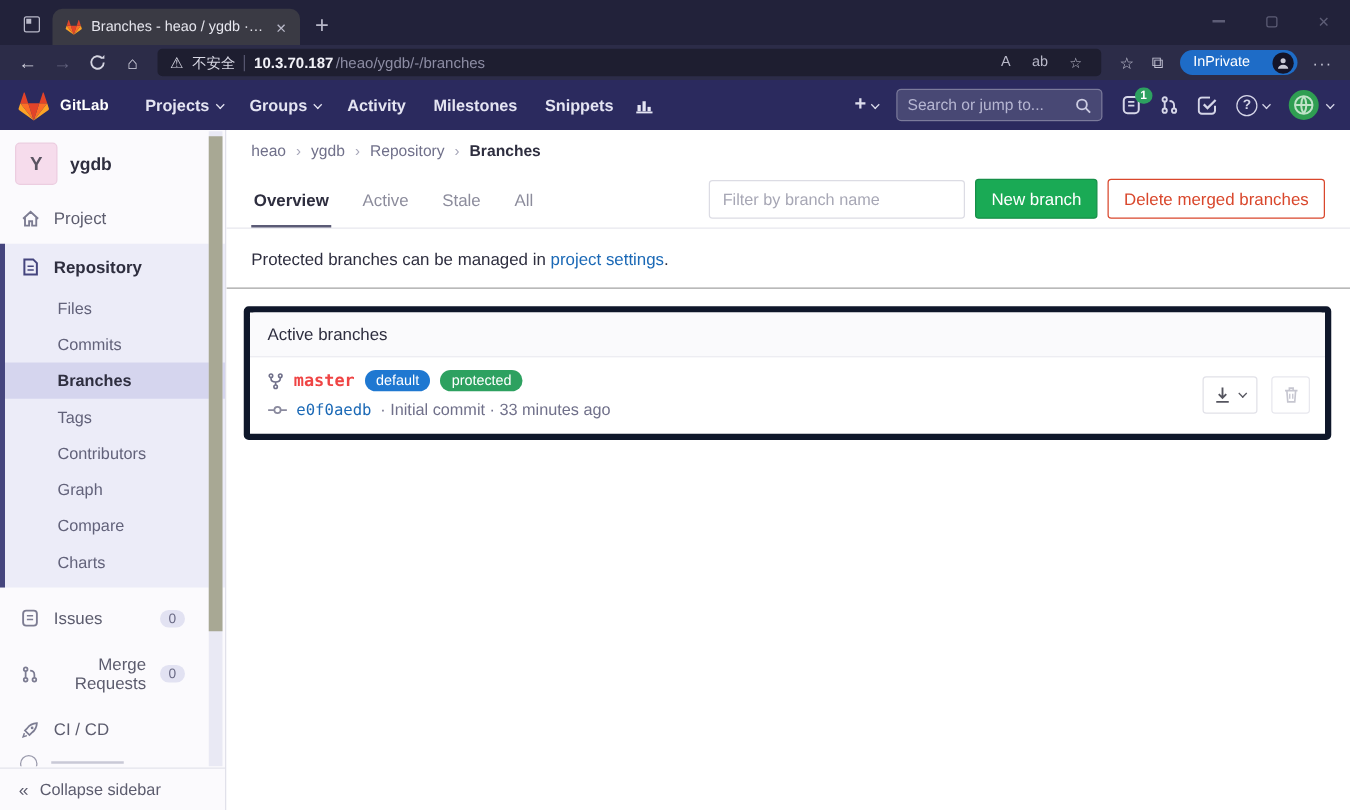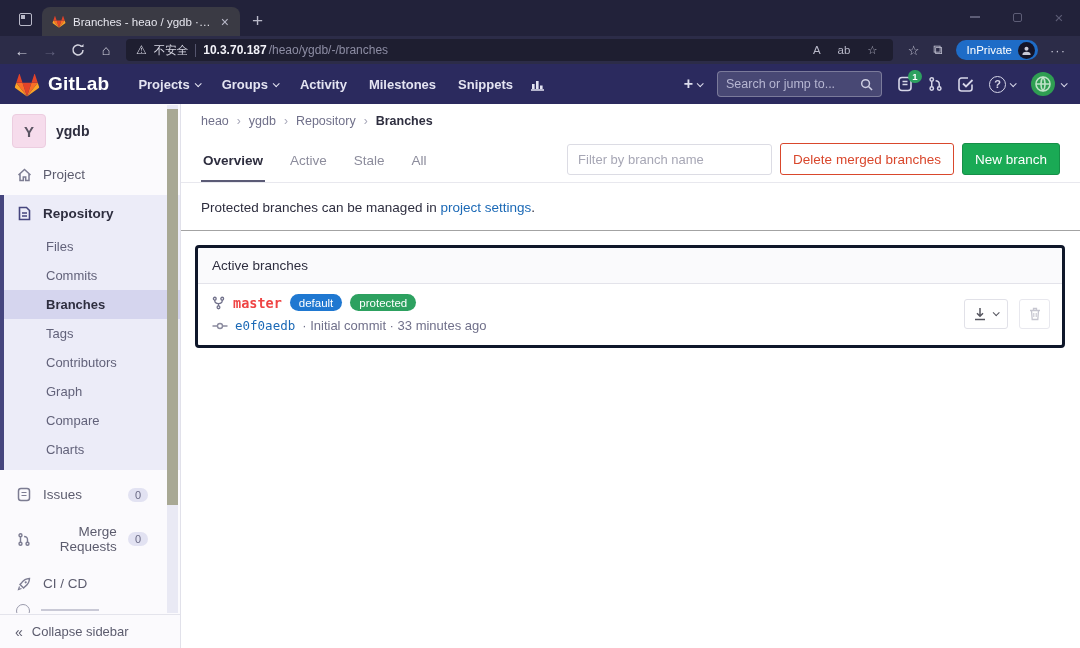"InPrivate" .inprivate-pill { gap: 6px -> 18px }
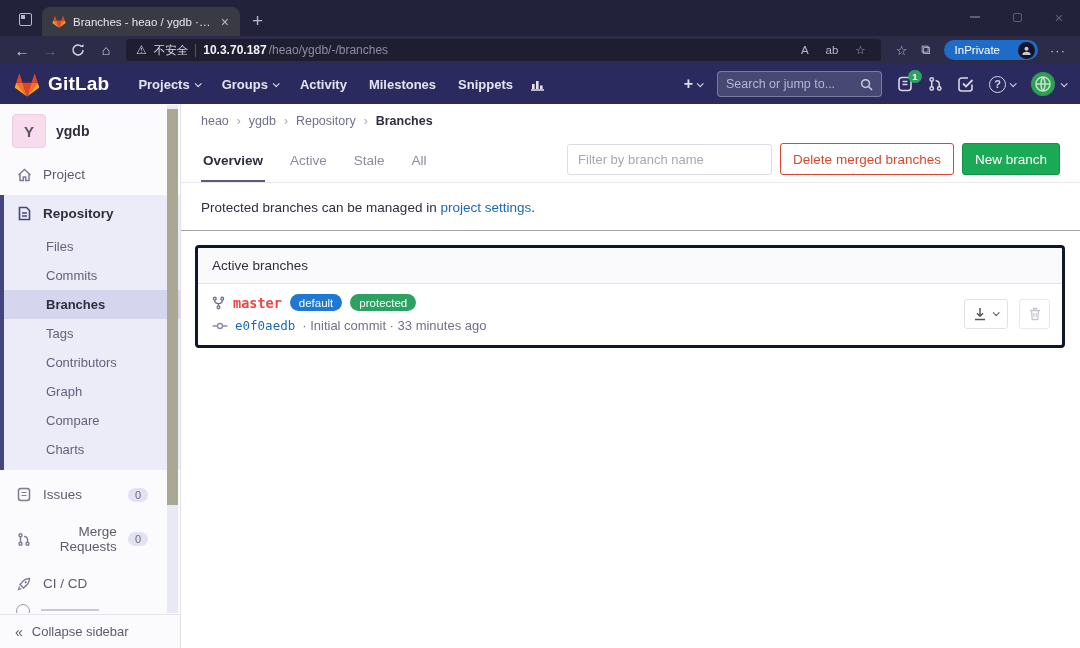"GitLab" .gl-brand-text { font-size: 19px -> 12px }
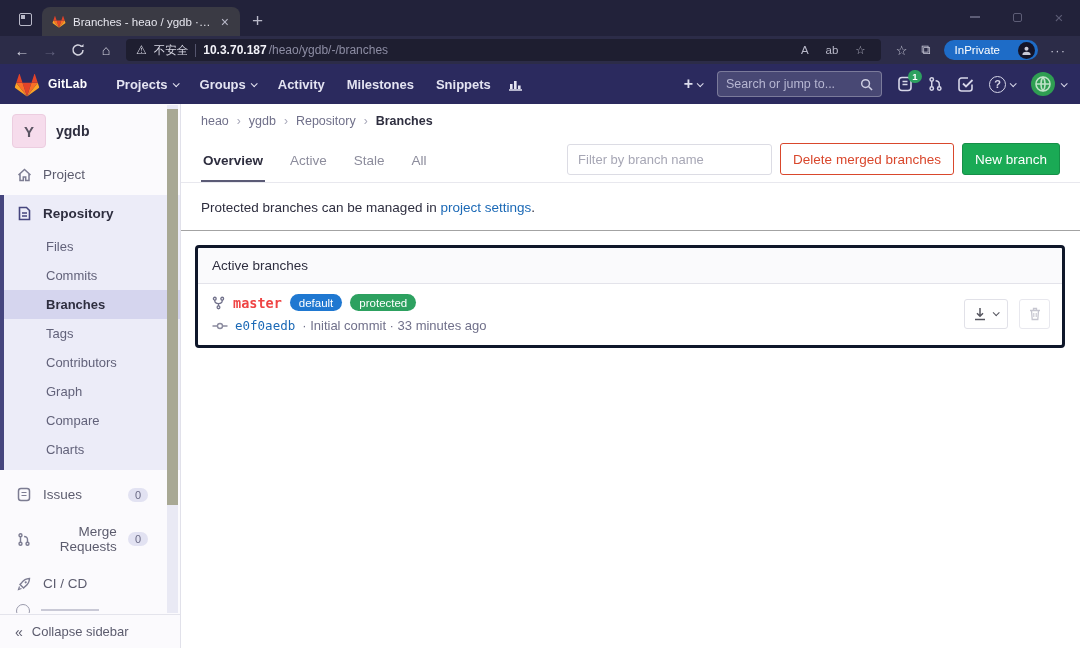"Delete merged branches" button.btn { order: before "New branch" -> after "New branch" }
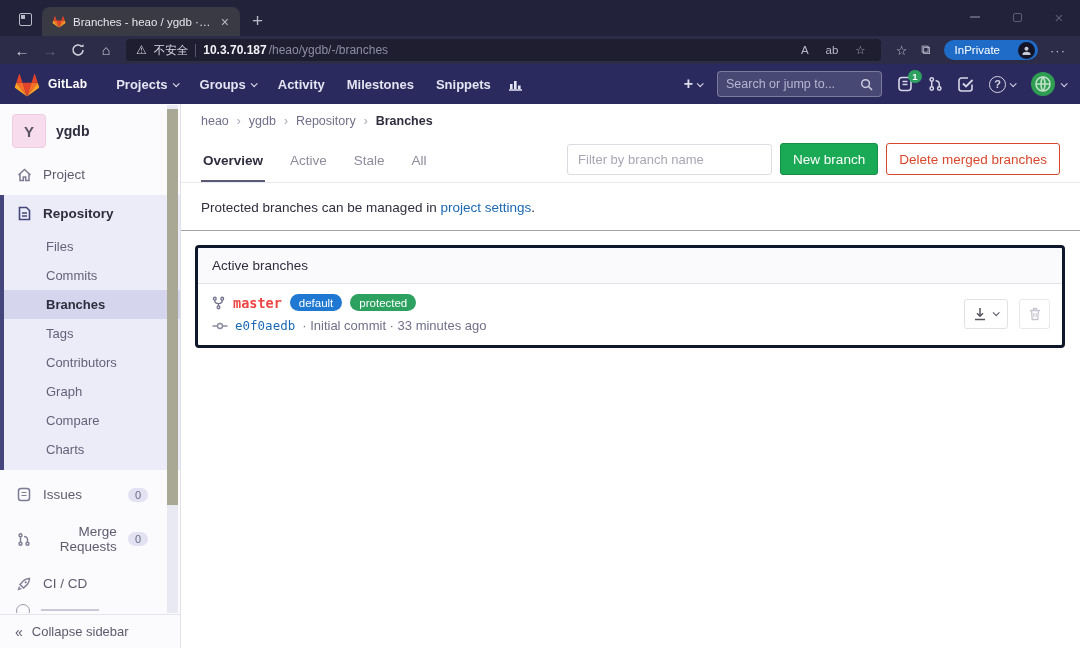"Active branches" .panel { border: 3px solid #0f172a -> 5px solid #0f172a }
